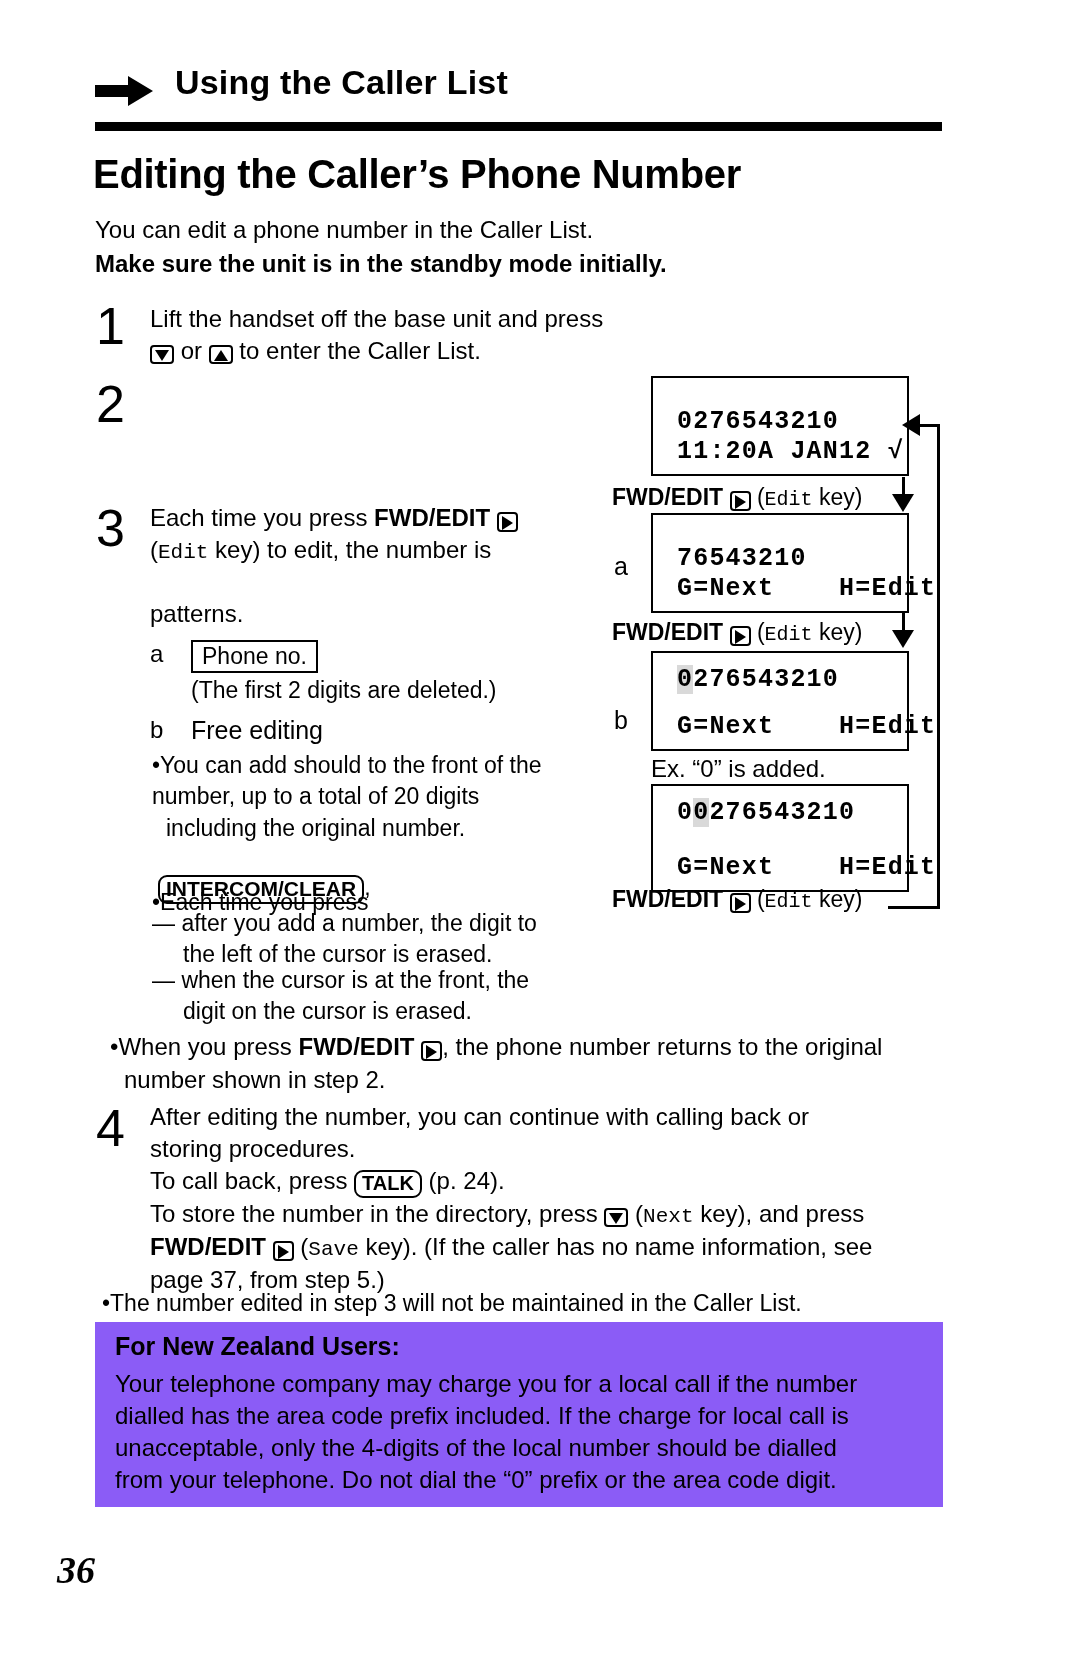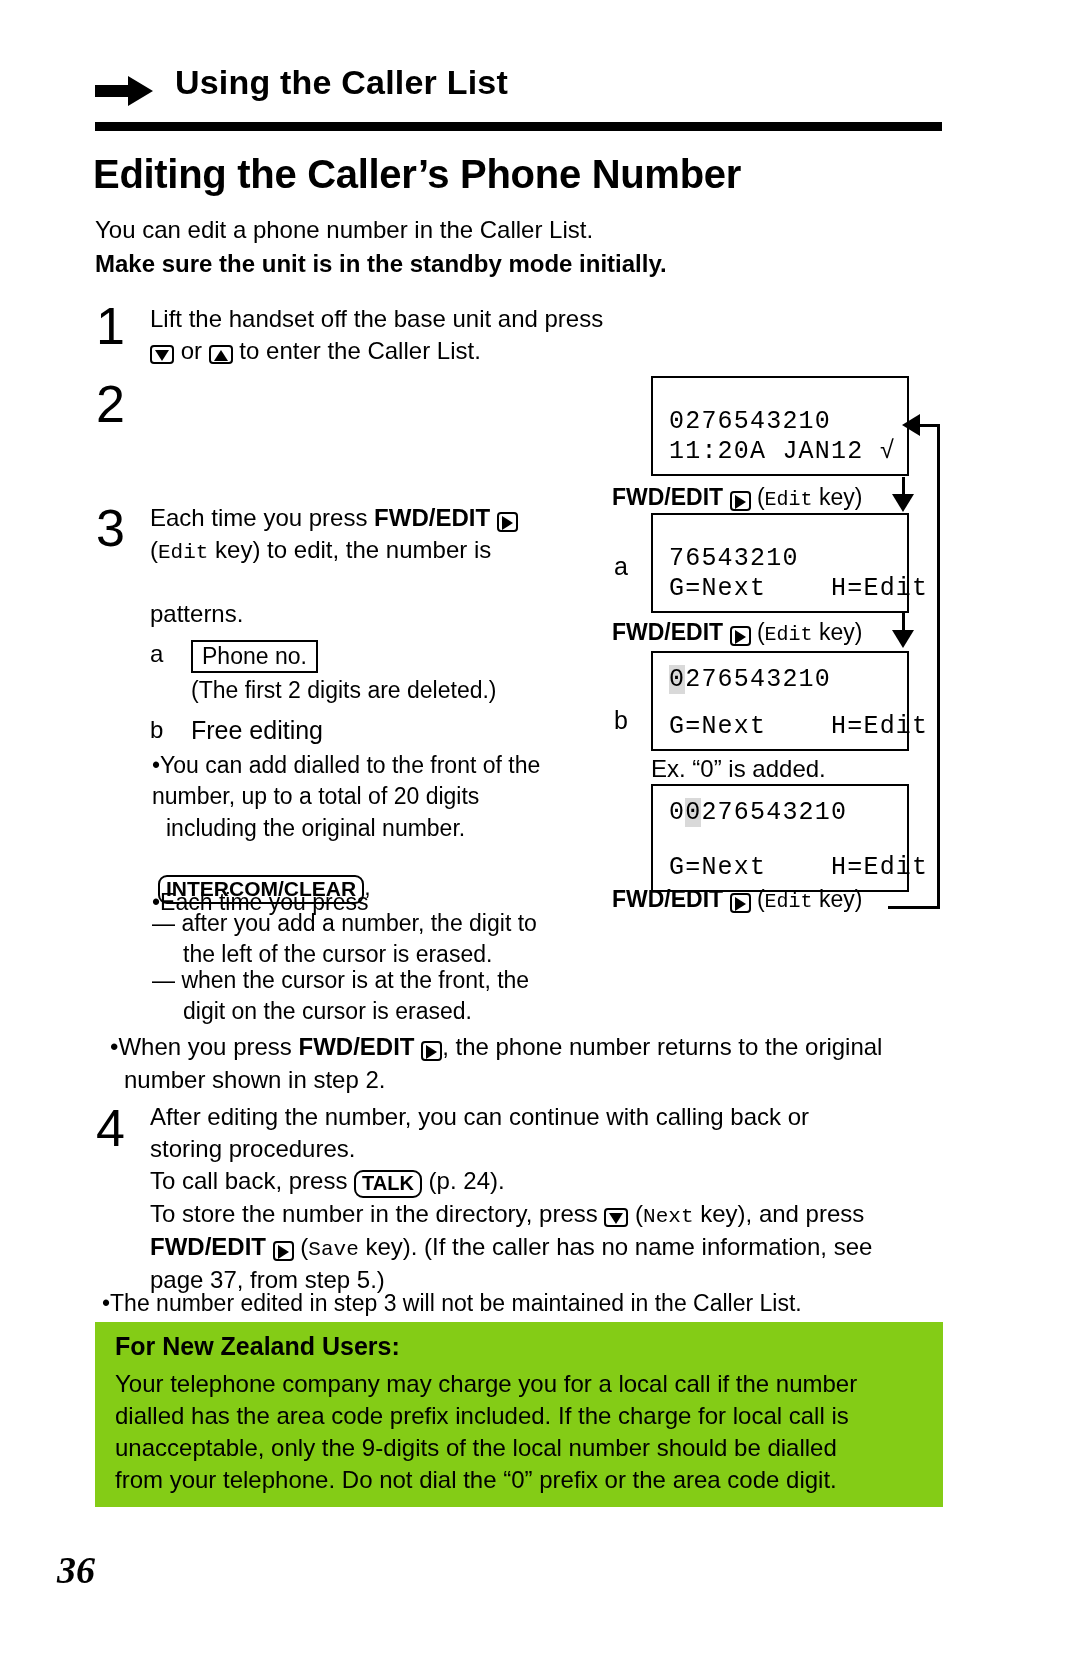"0276543210" .lcd .l1, .lcd .l2 { font-weight: none -> bold; left: 16px -> 24px }
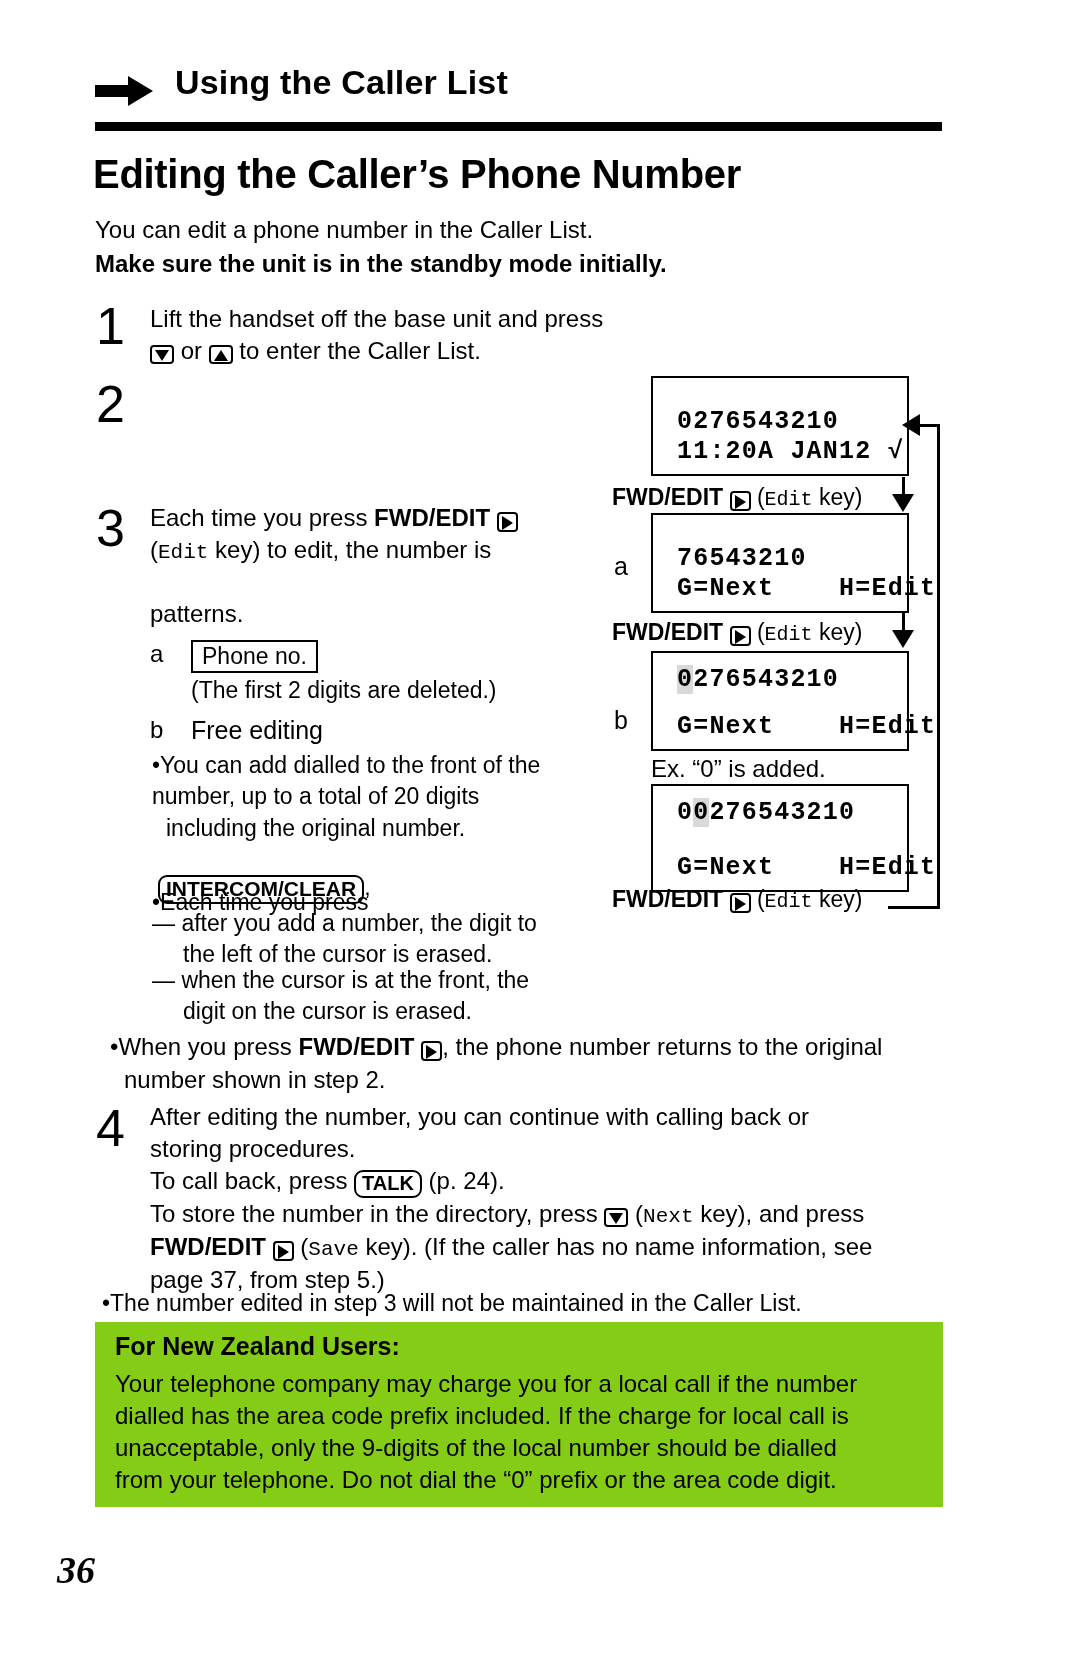"You can add dialled to" span { text: dialled -> should }
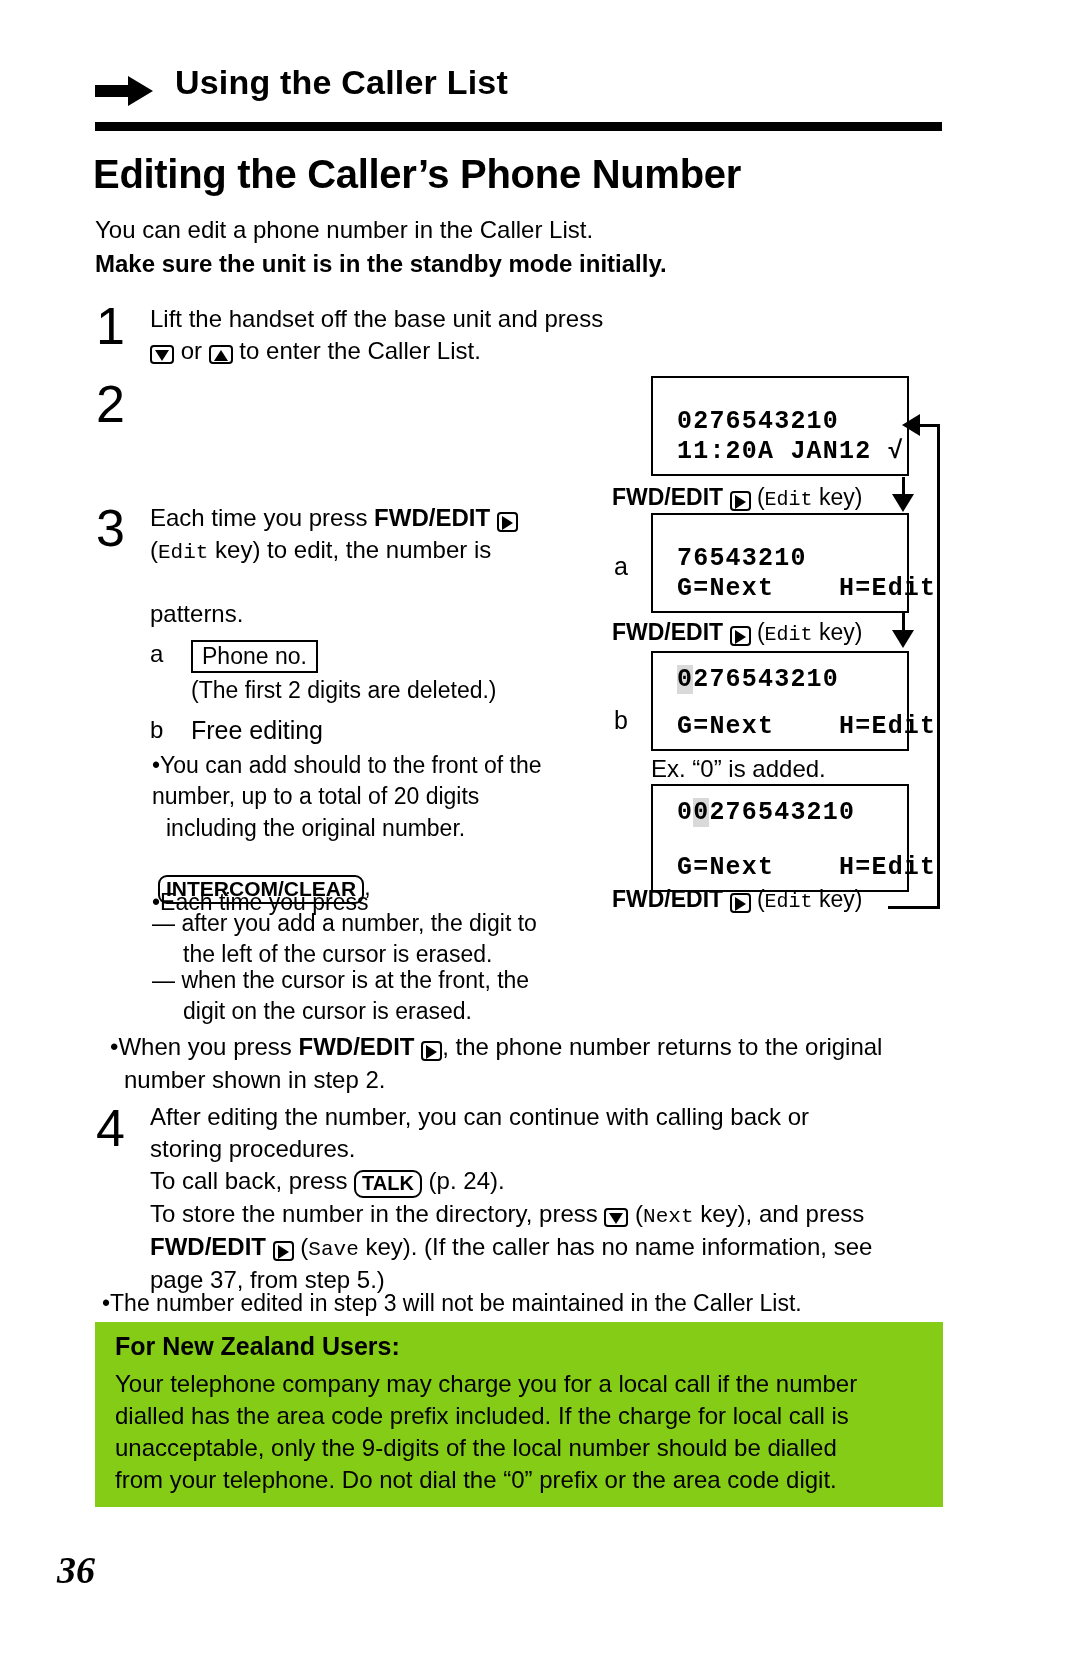"For New Zealand Users:" .graybox { background: #84cc16 -> #8b5cf6 }
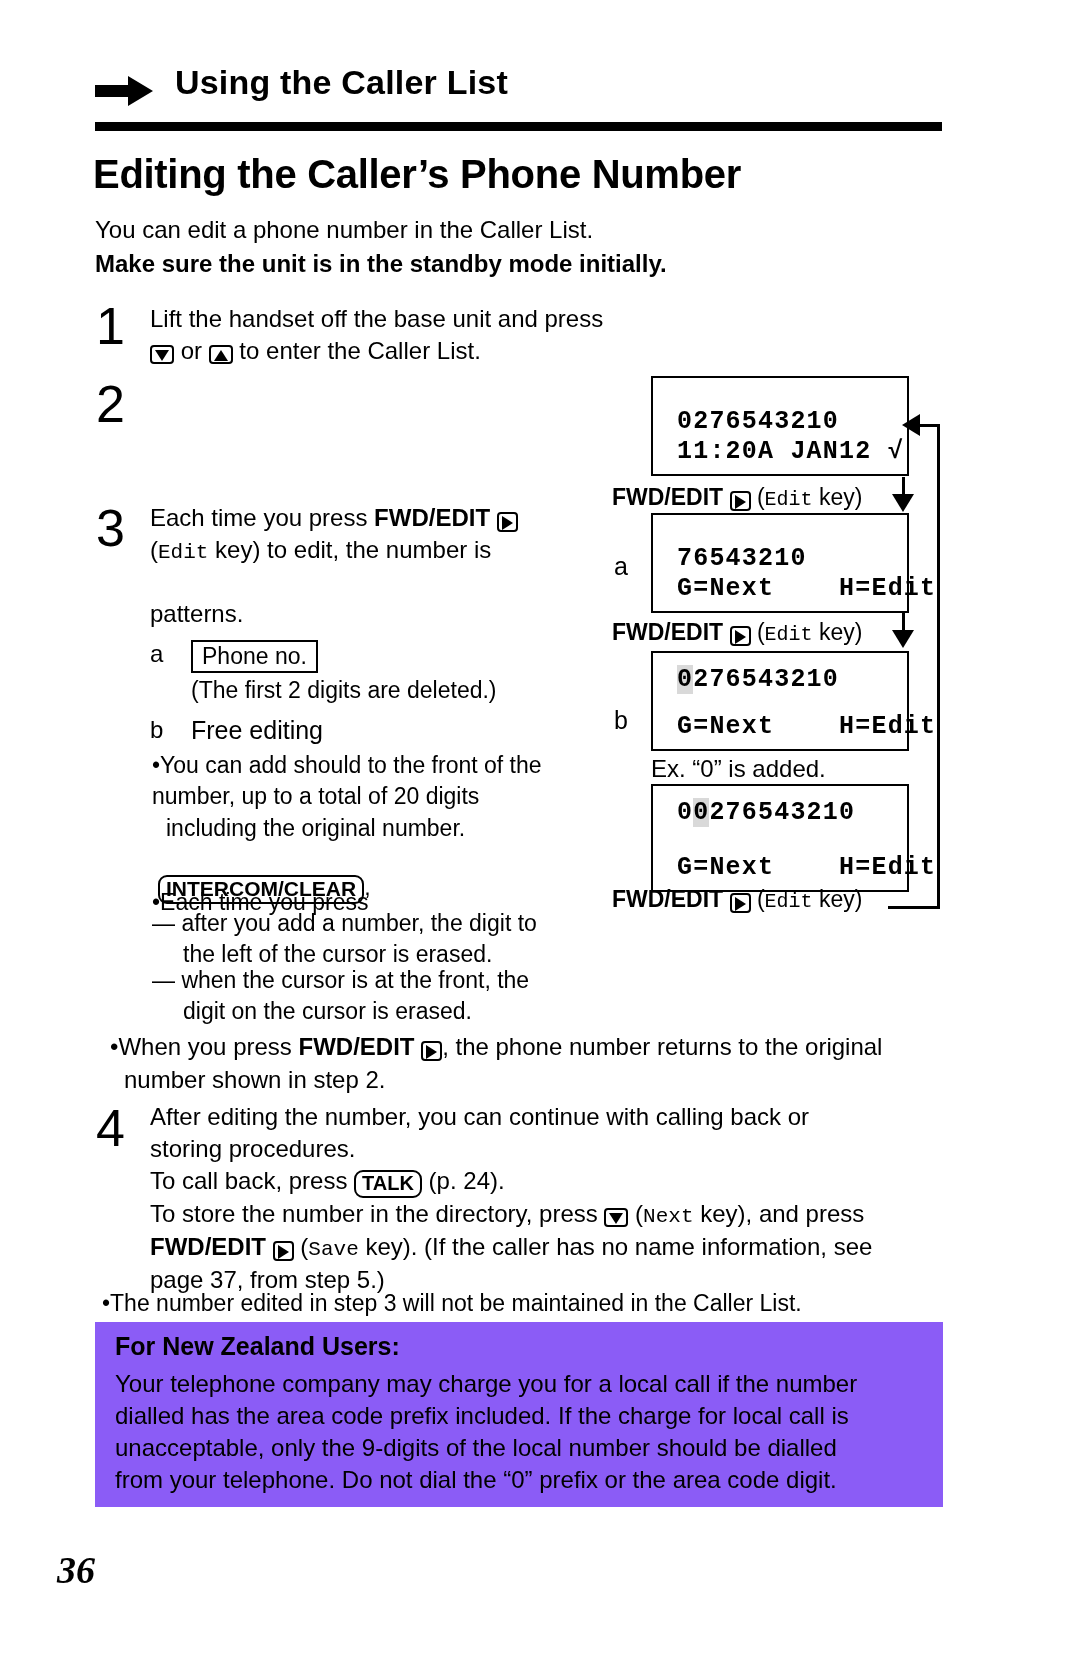"unacceptable, only the 9-digits of" span { text: 9-digits -> 4-digits }
